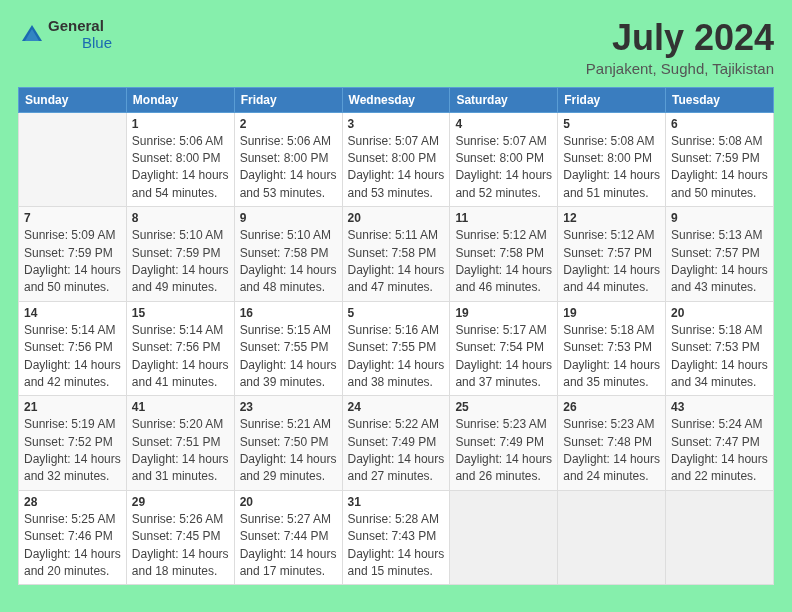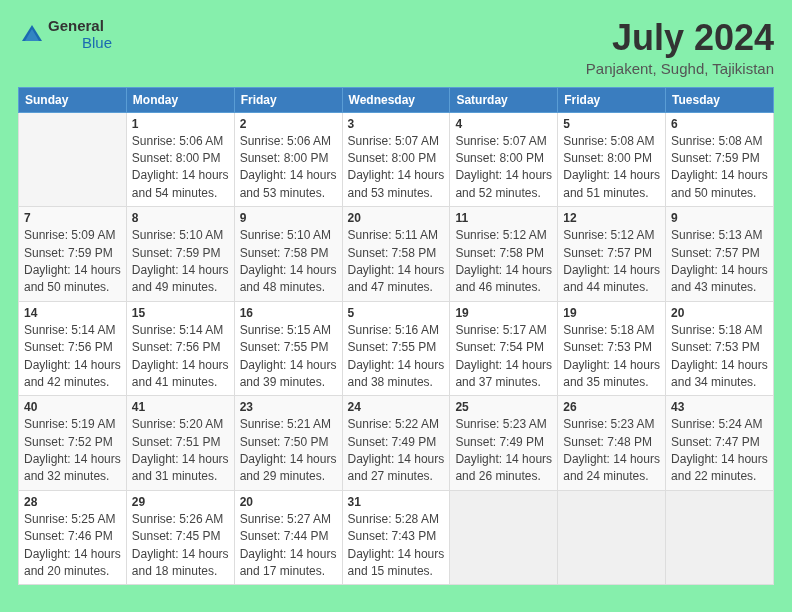"40" span.day-number { text: 40 -> 21 }
